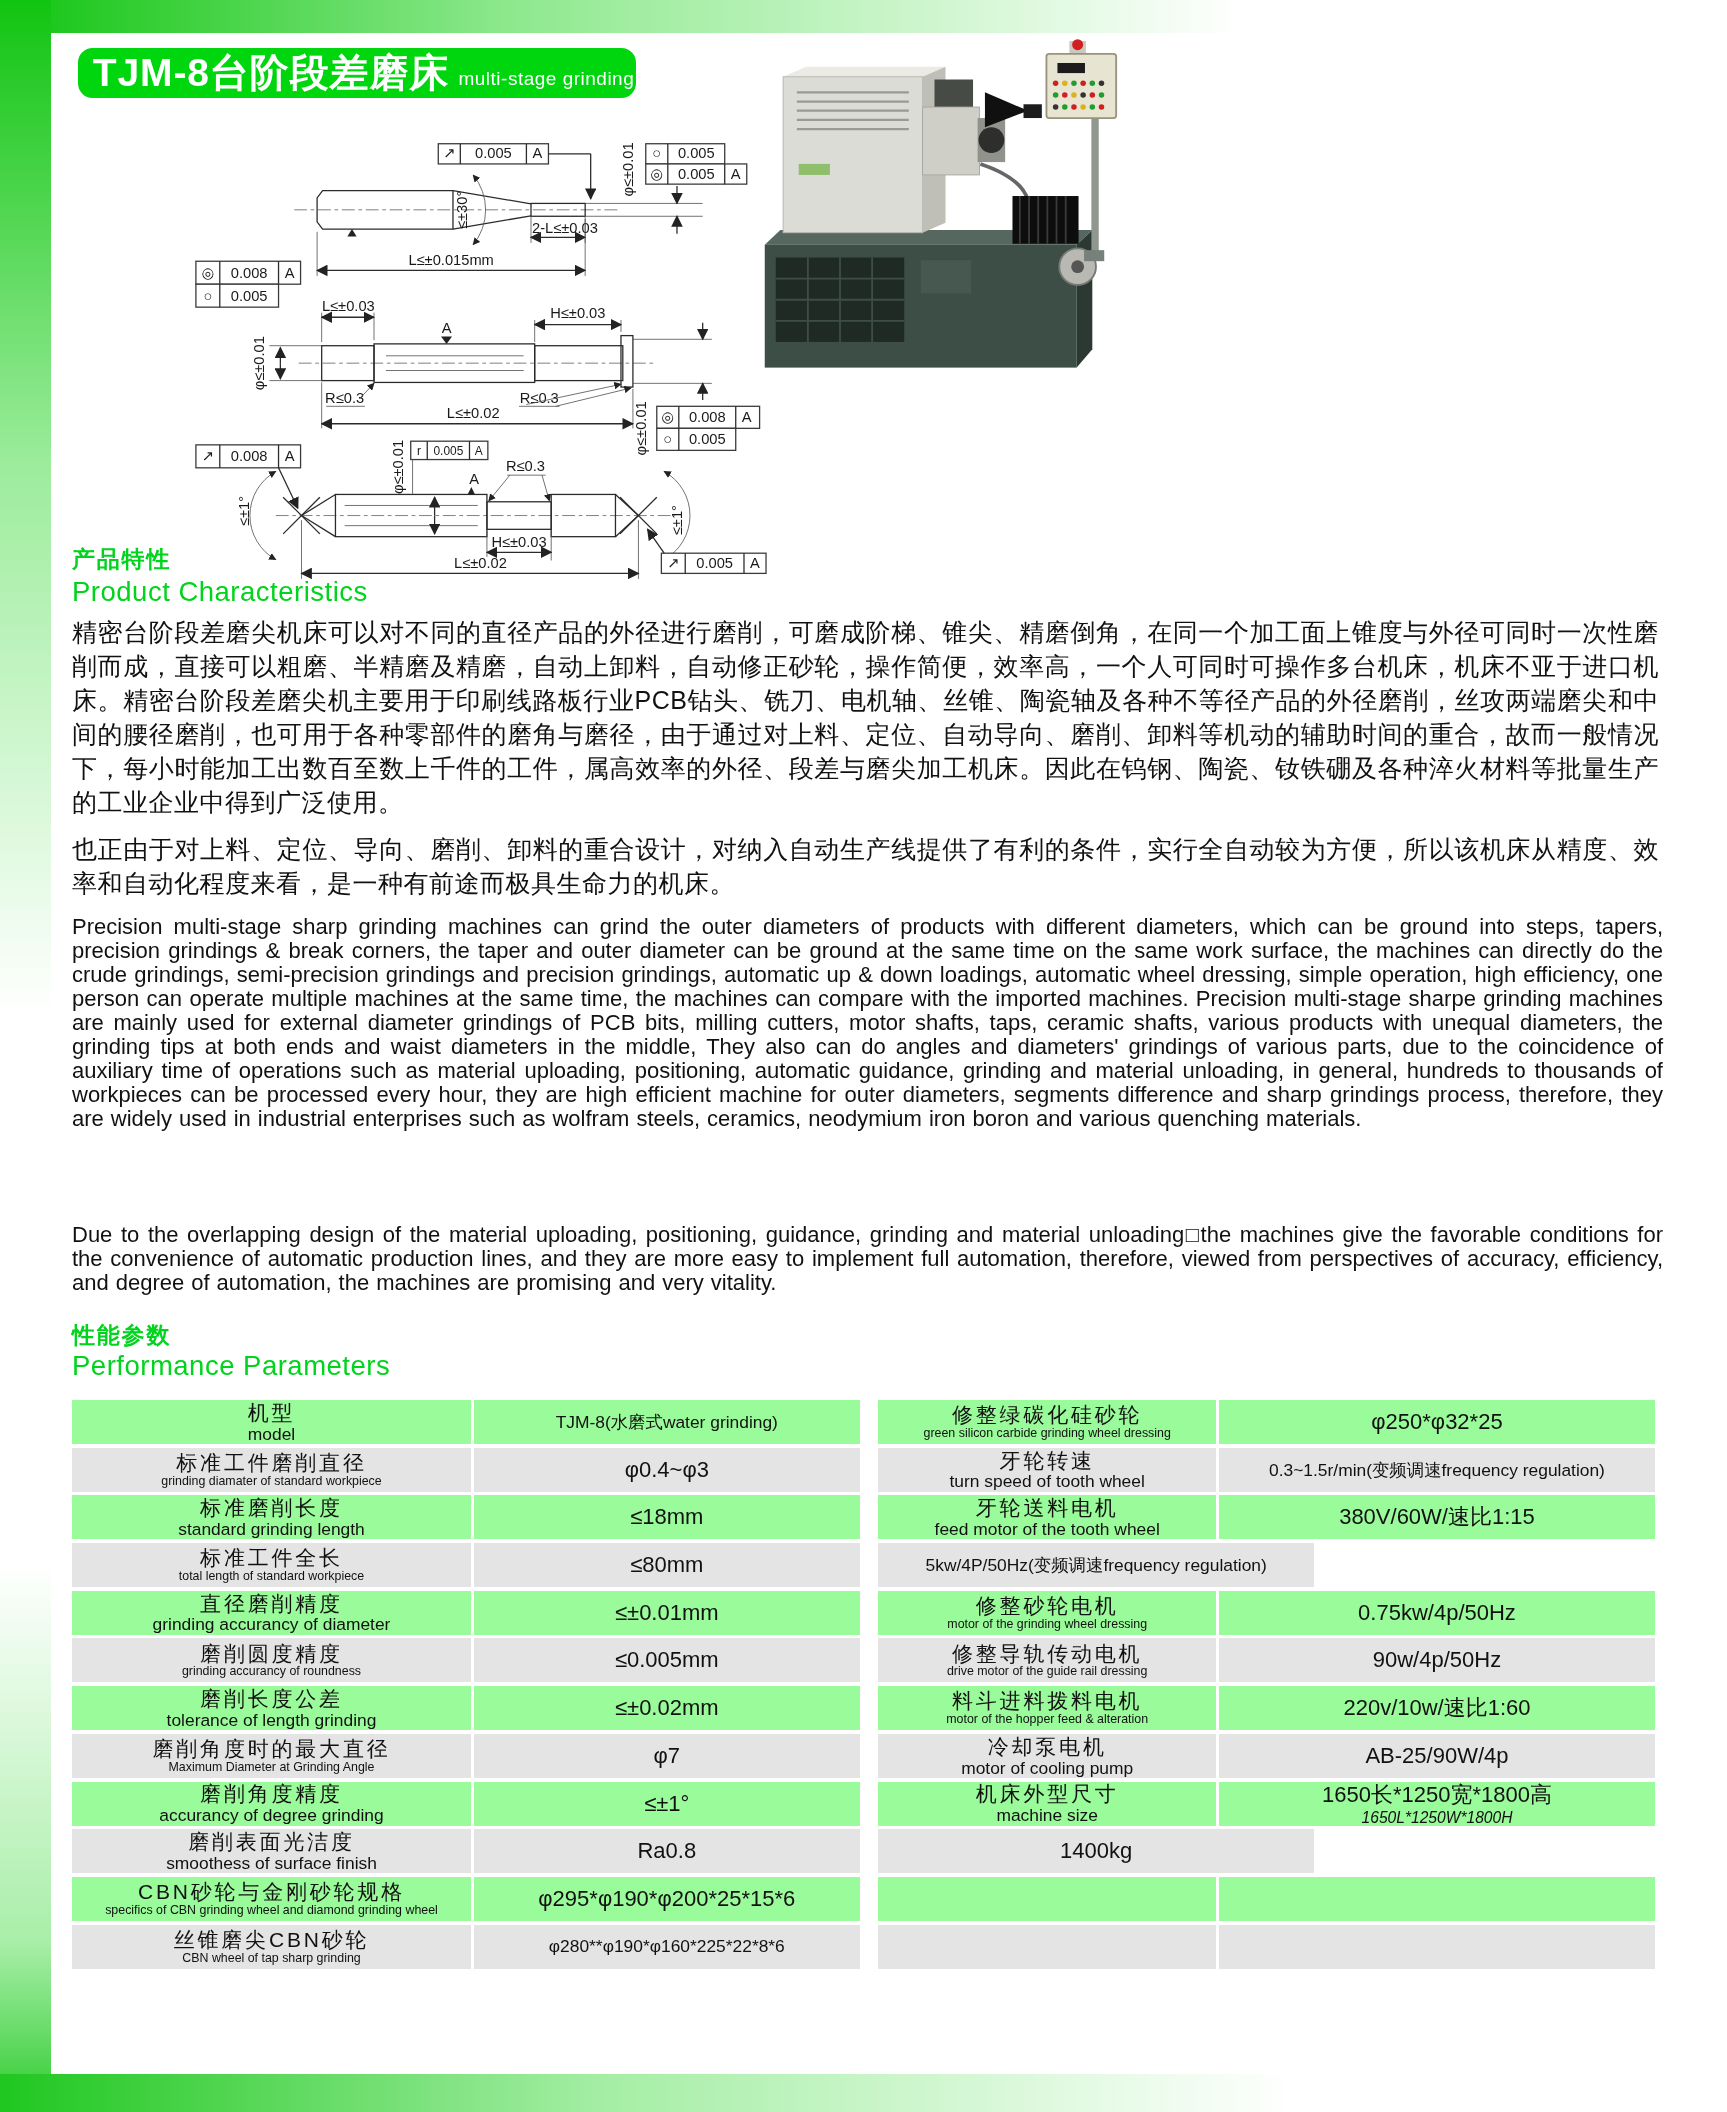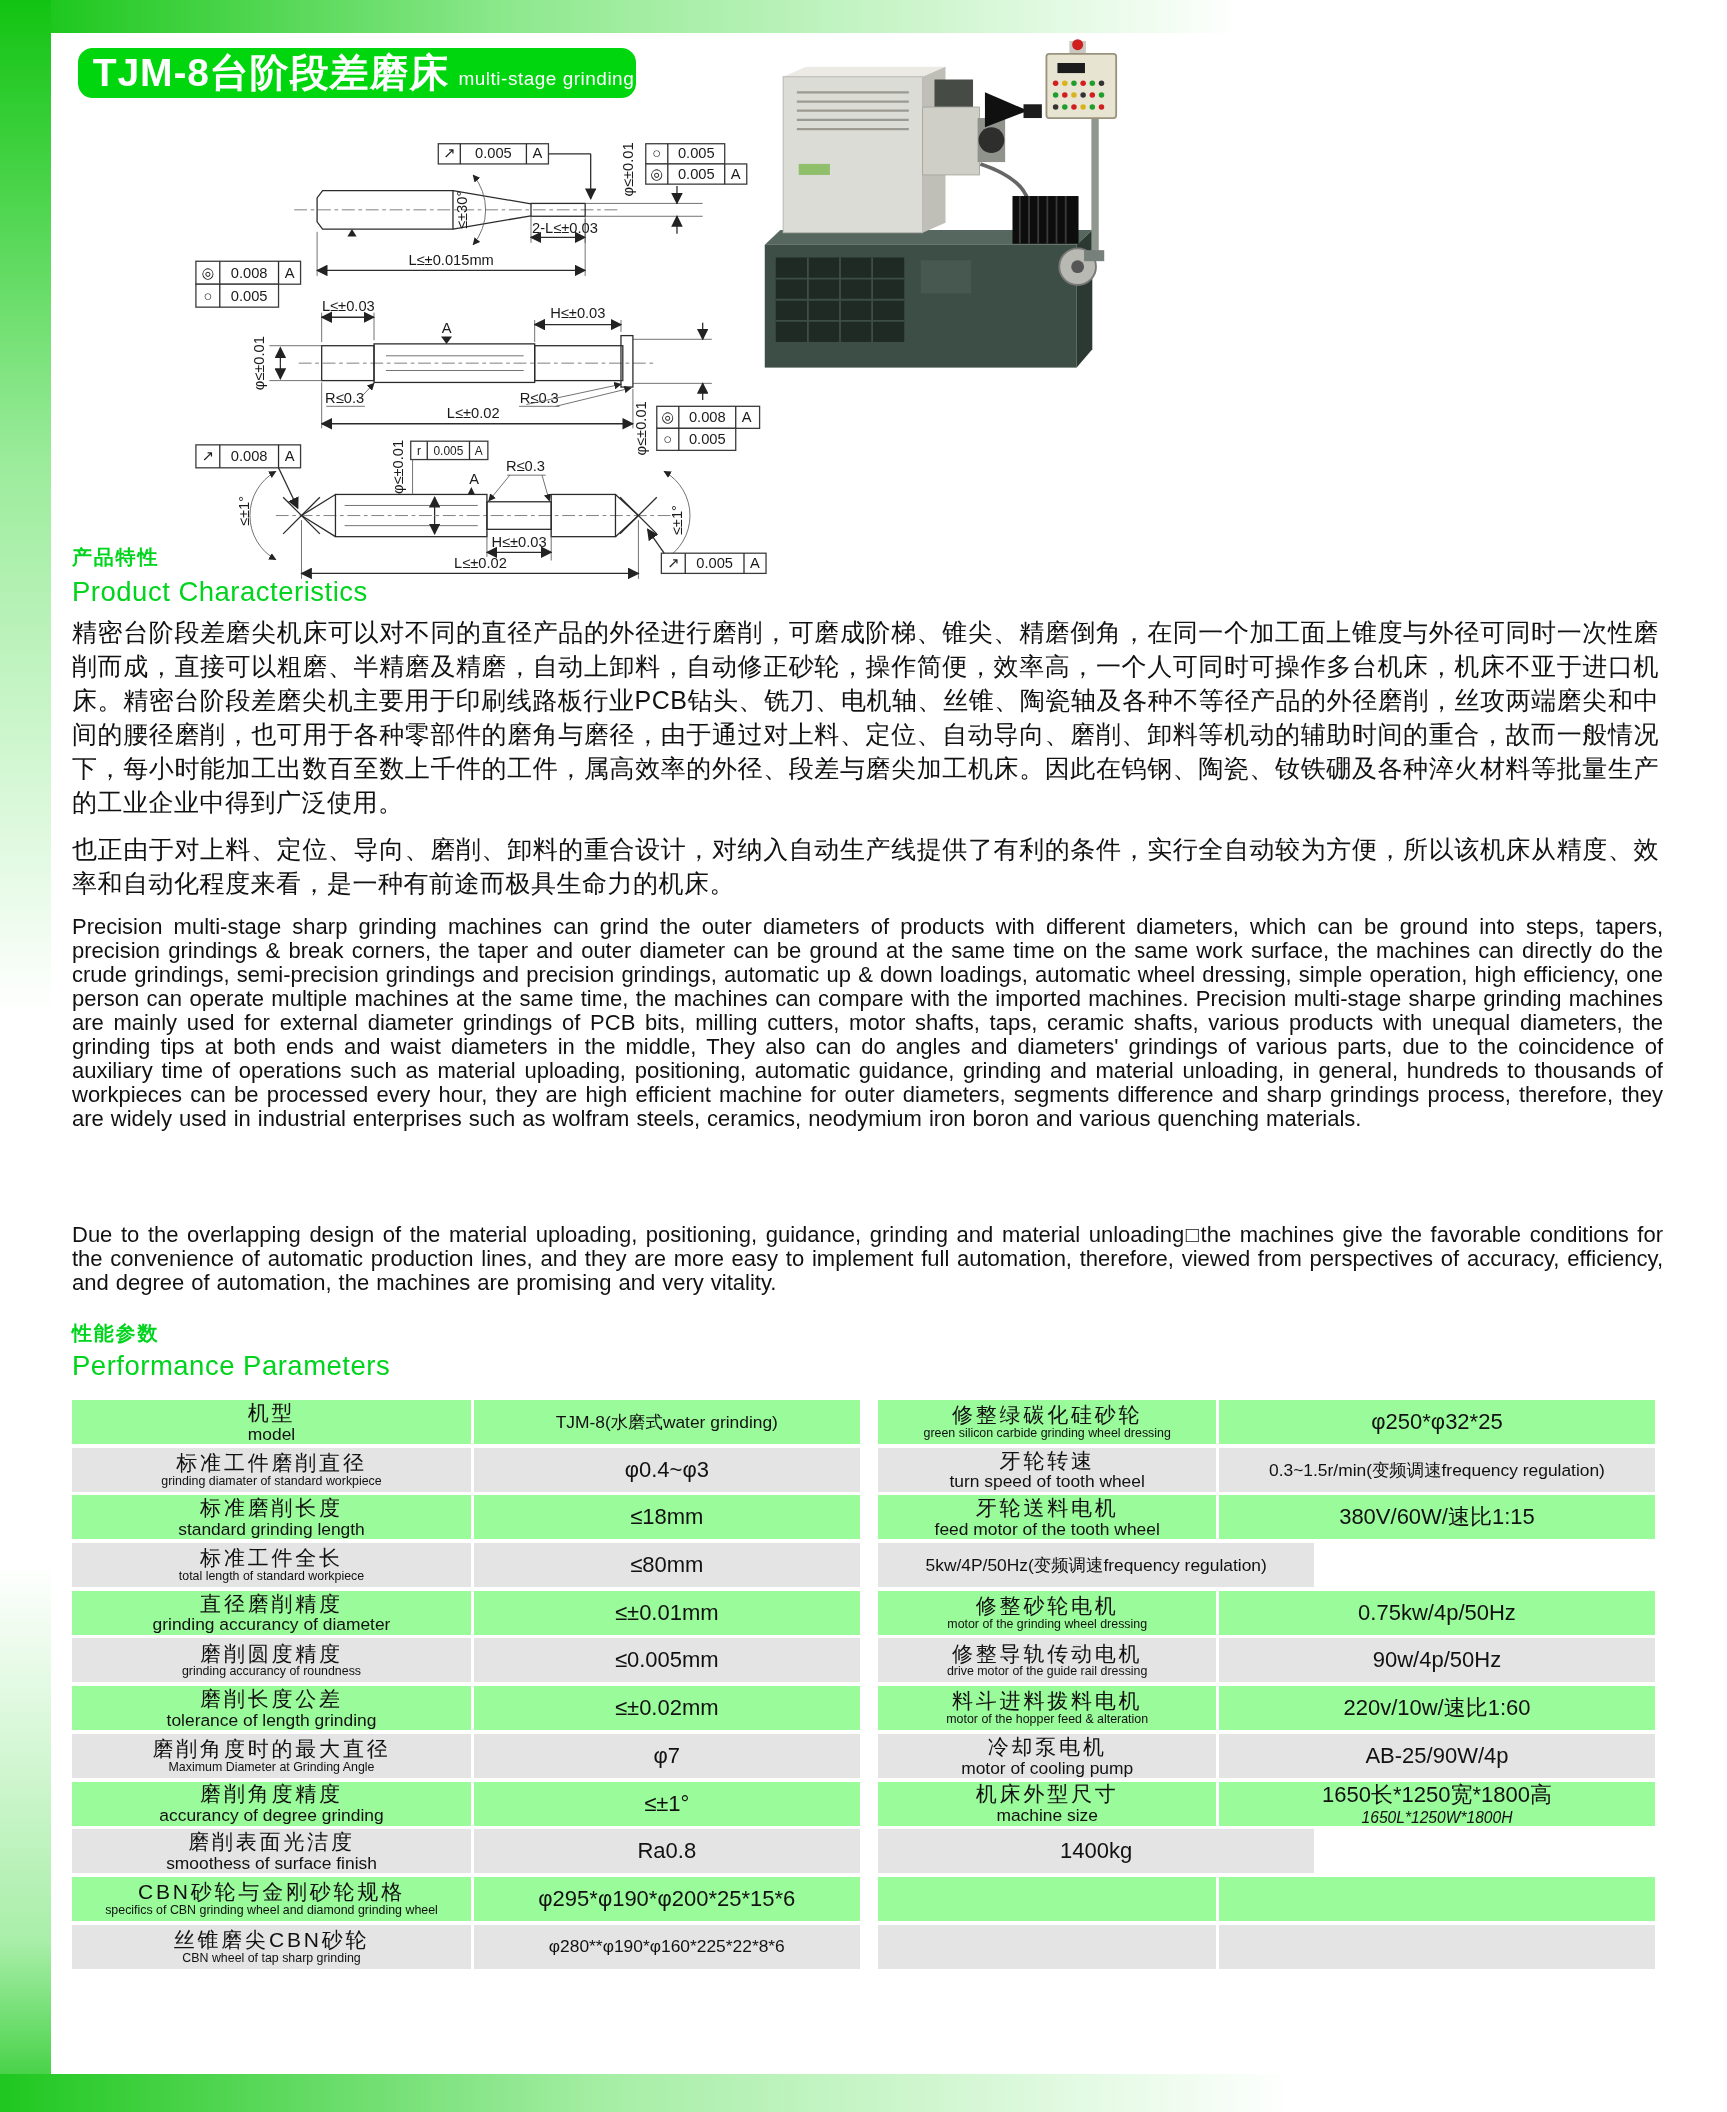"产品特性" .h-zh { font-size: 20px -> 23px }
